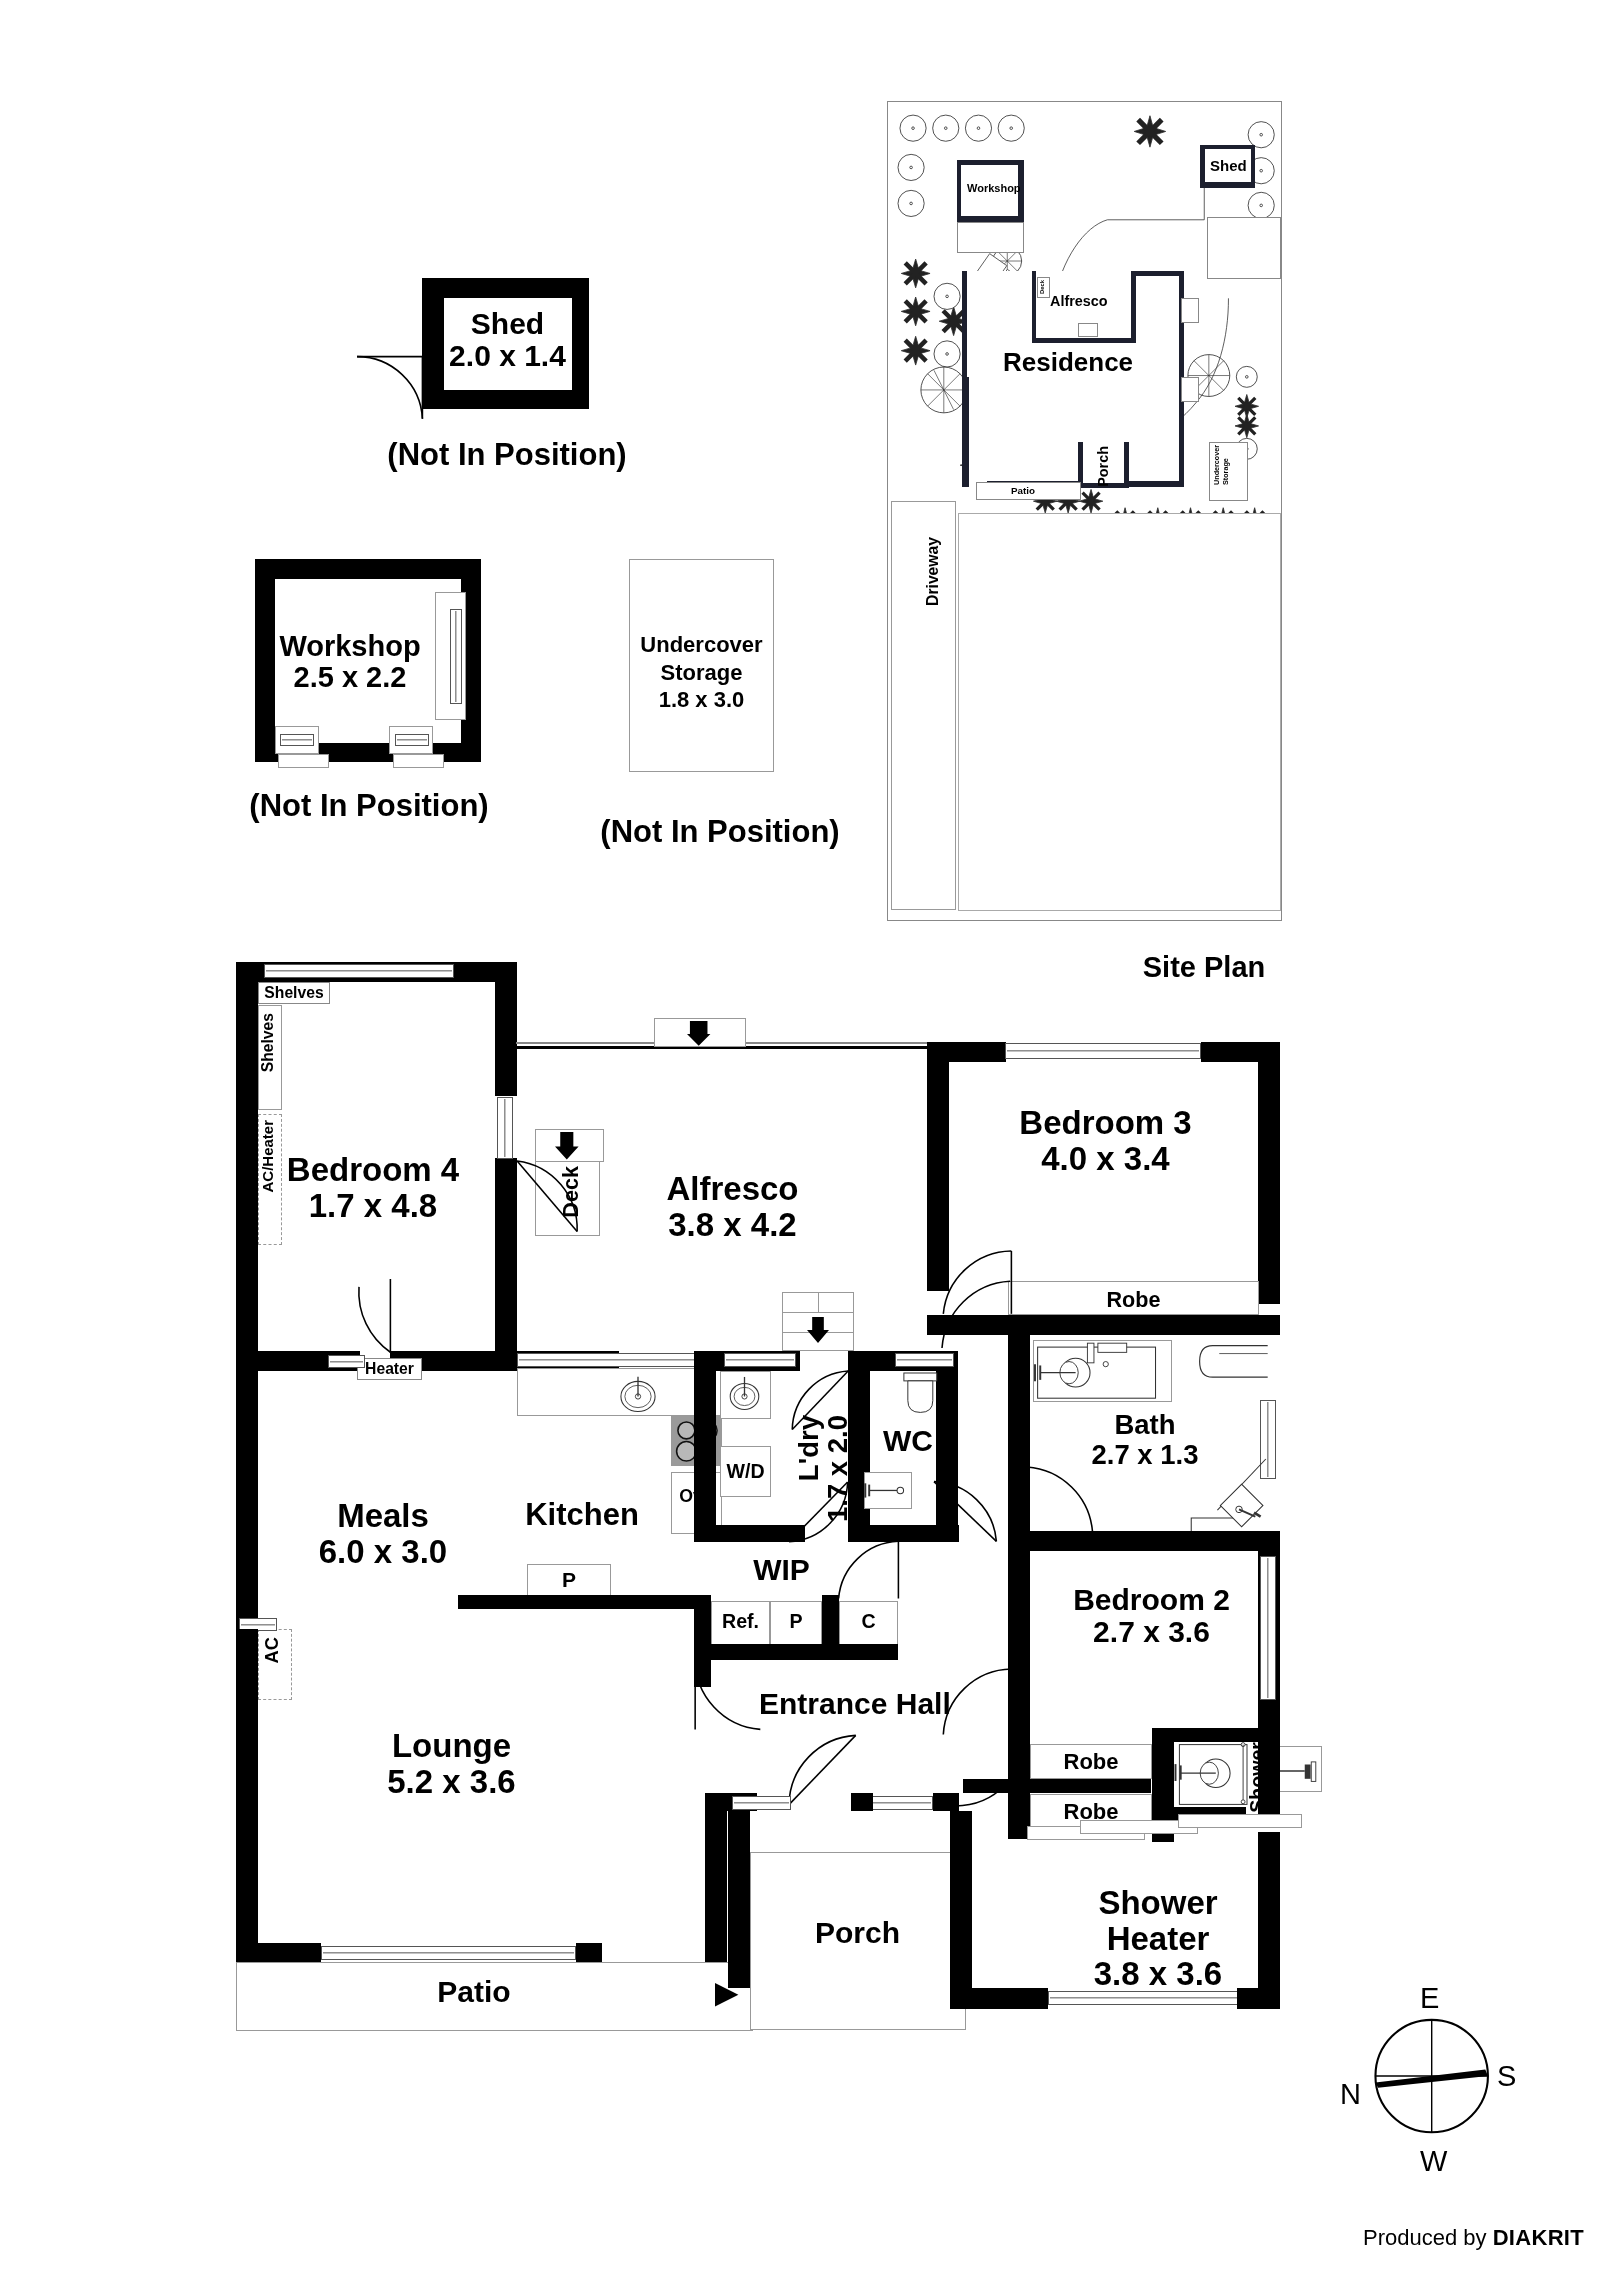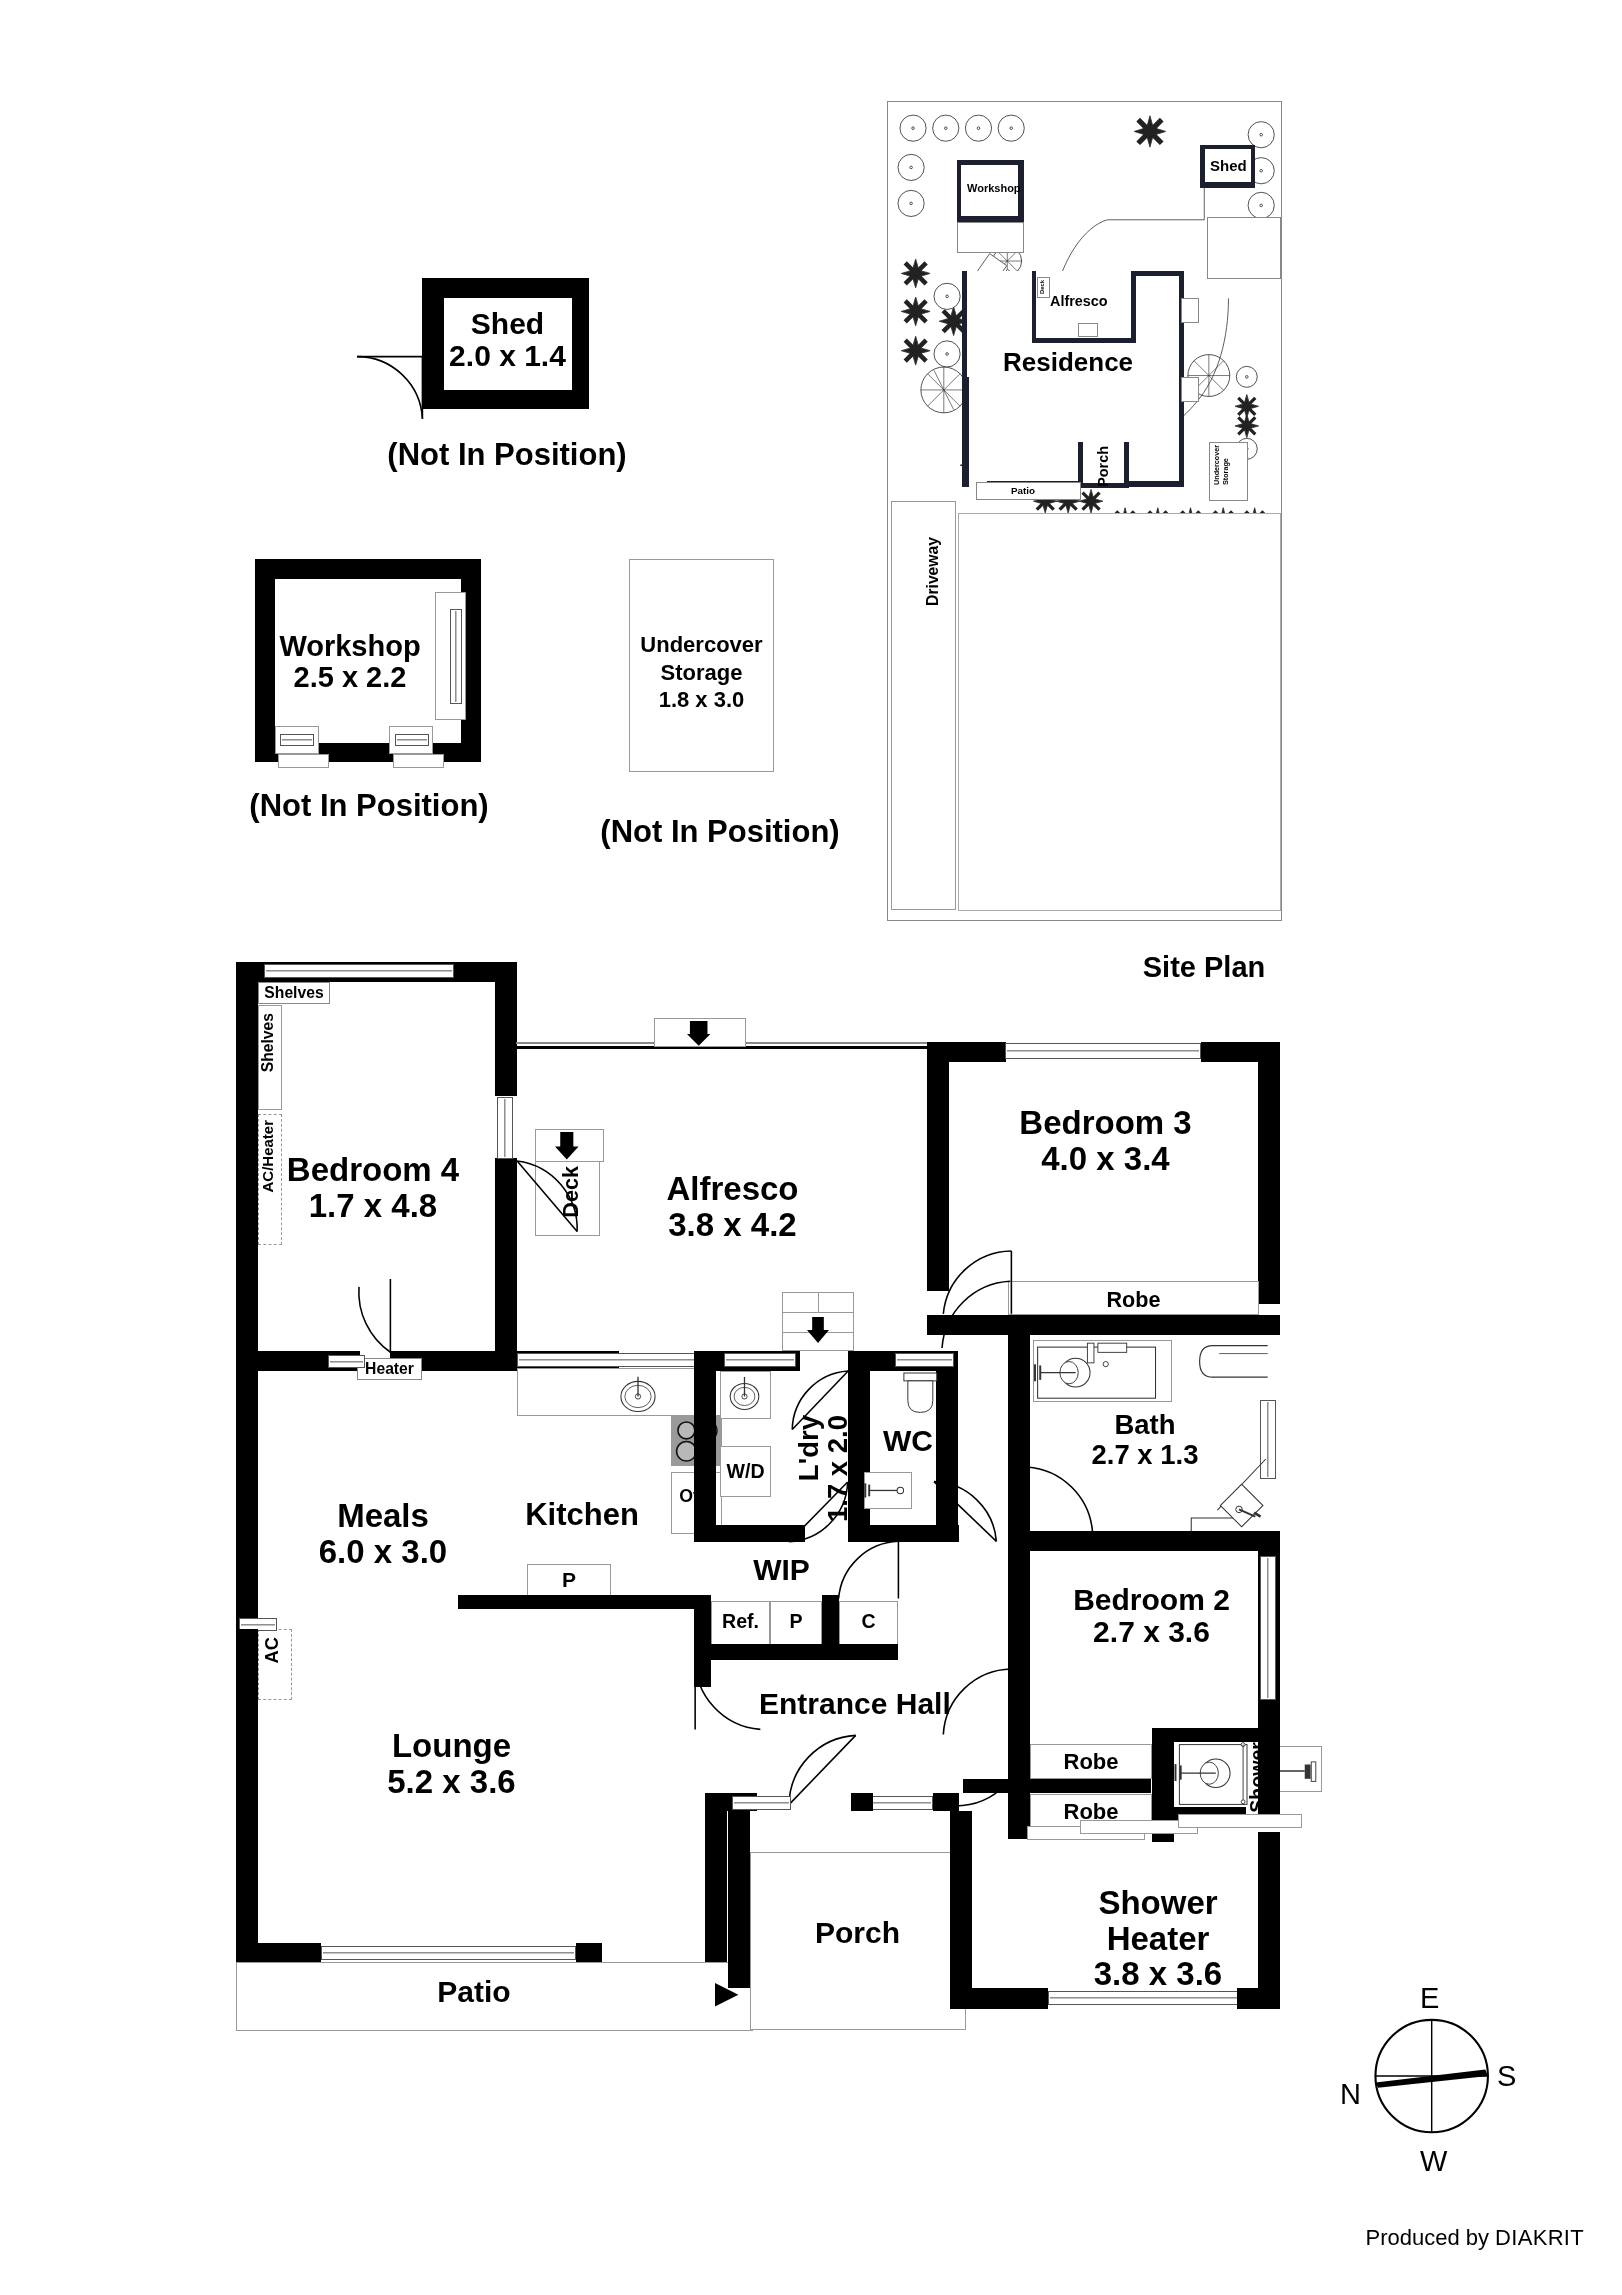"DIAKRIT" #producer b { font-weight: normal -> bold }
